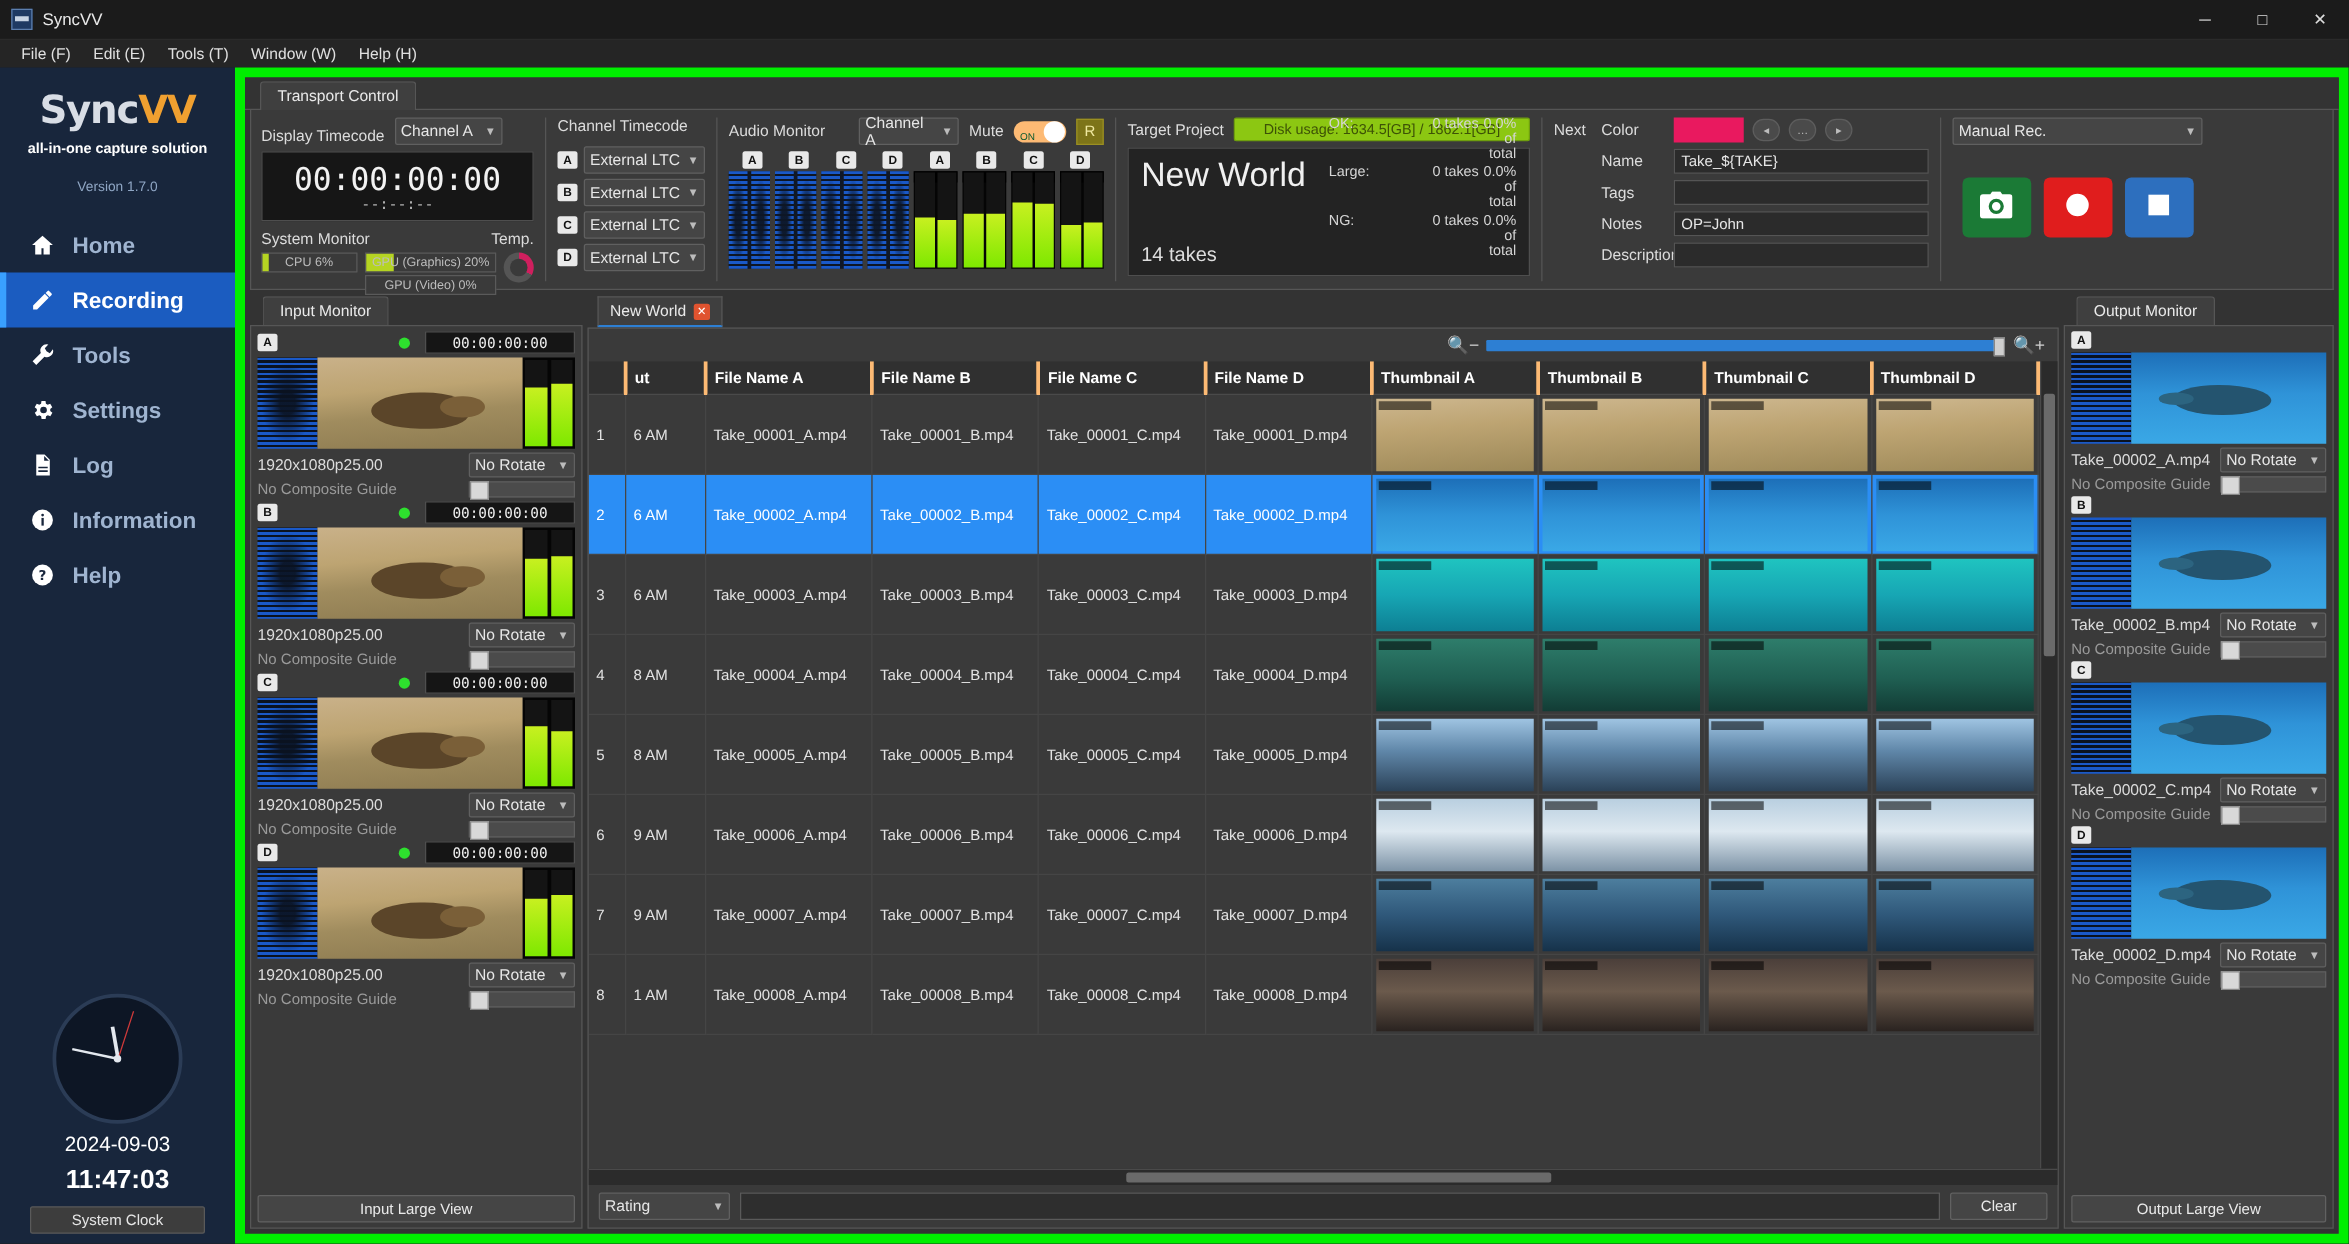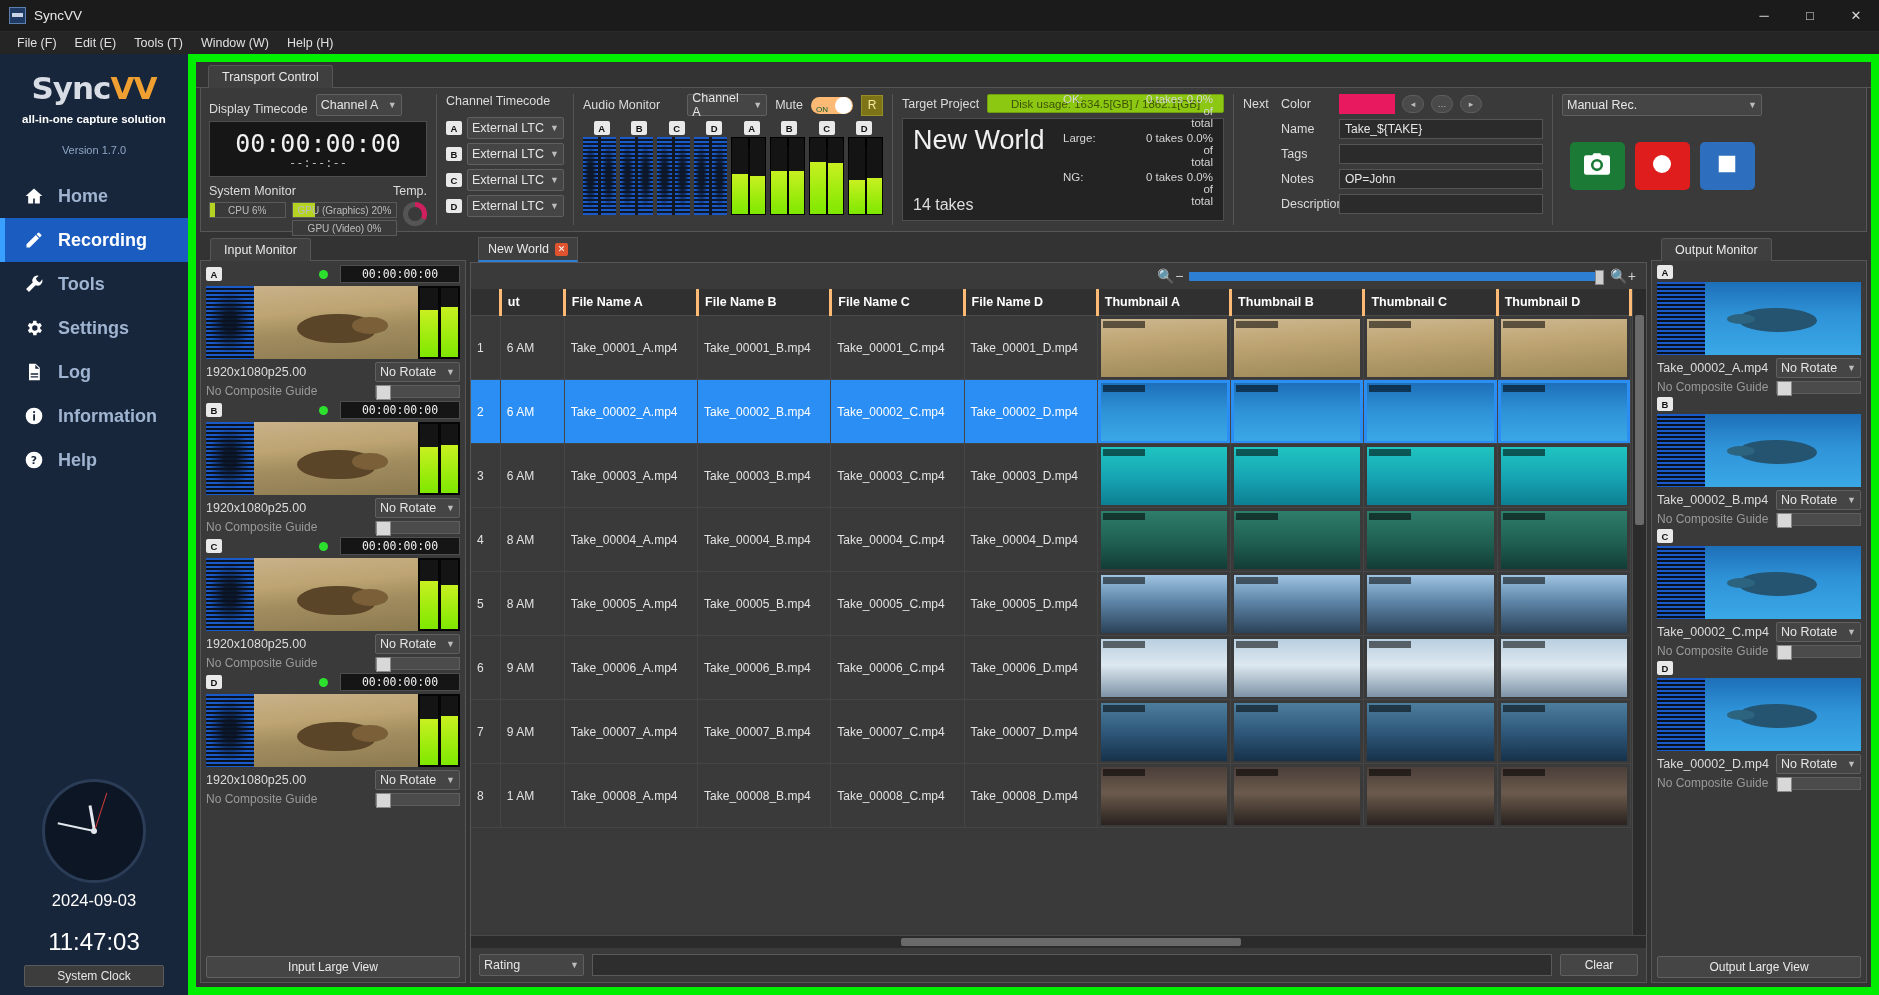"Input Monitor" .tabrow { align-items: center -> flex-start }
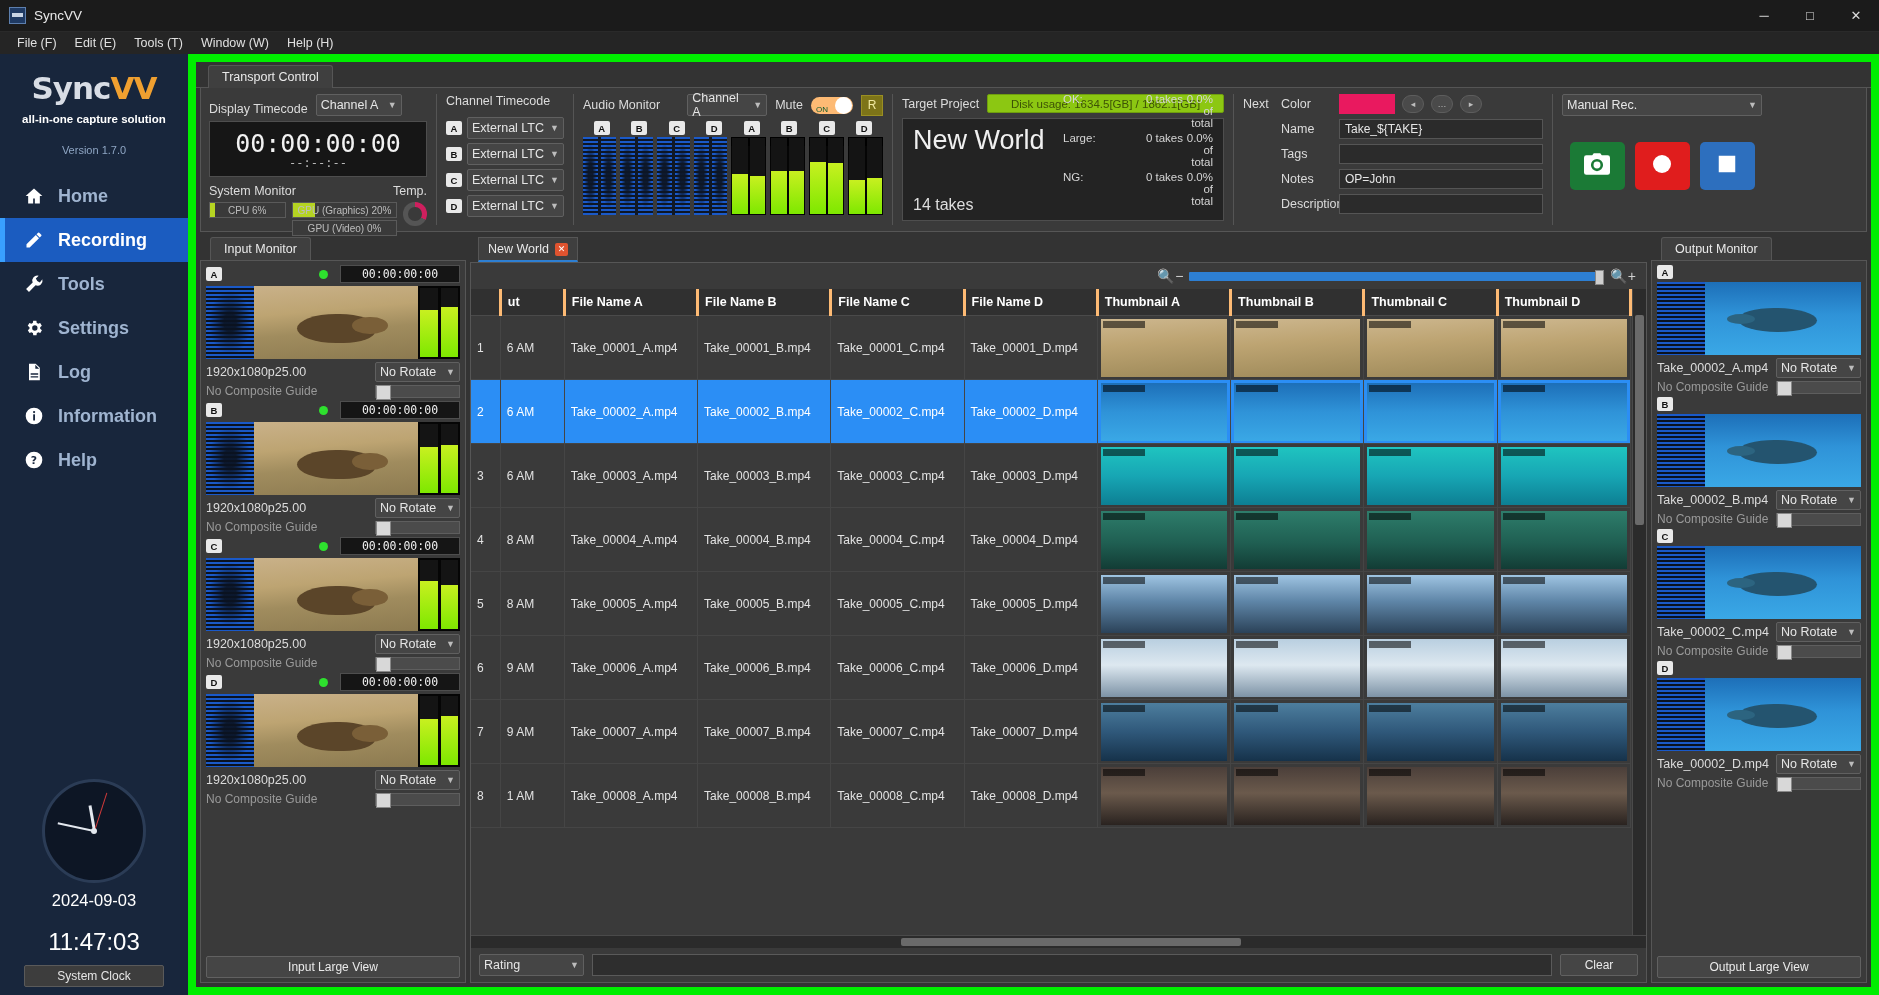"11:47:03" #clock-time { font-size: 24px -> 21px; font-weight: none -> bold; margin-top: 18px -> 6px }
